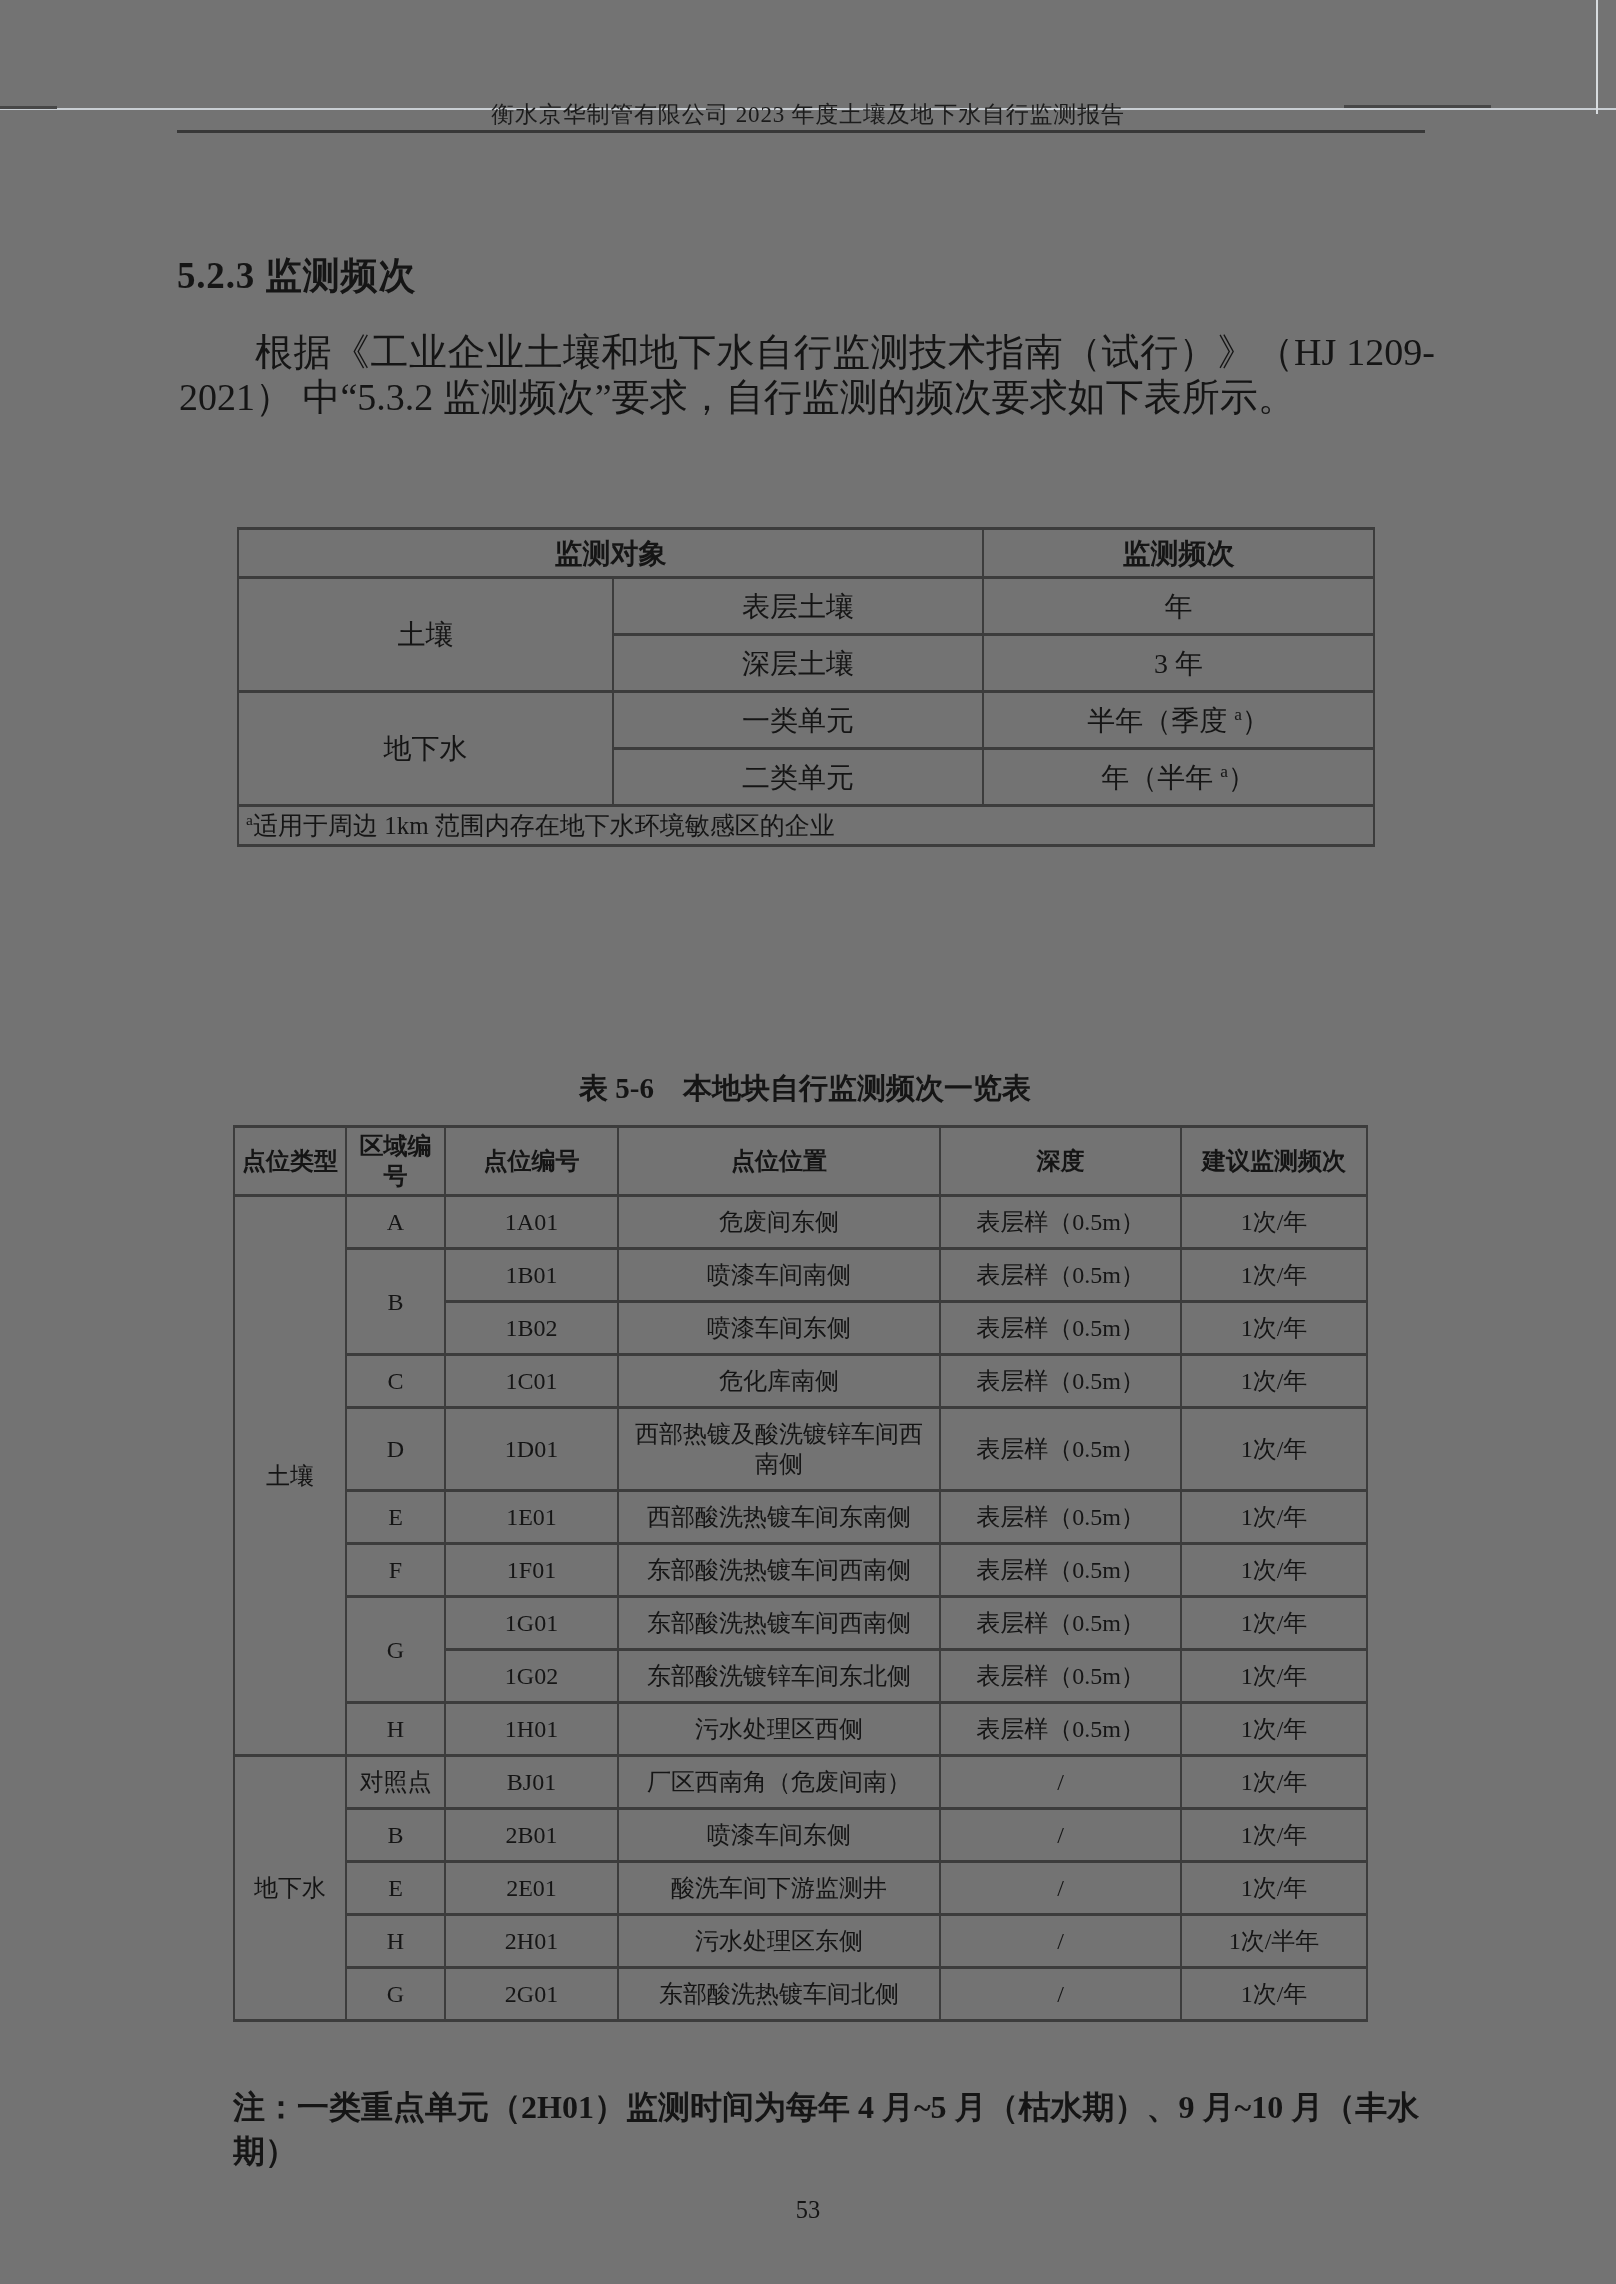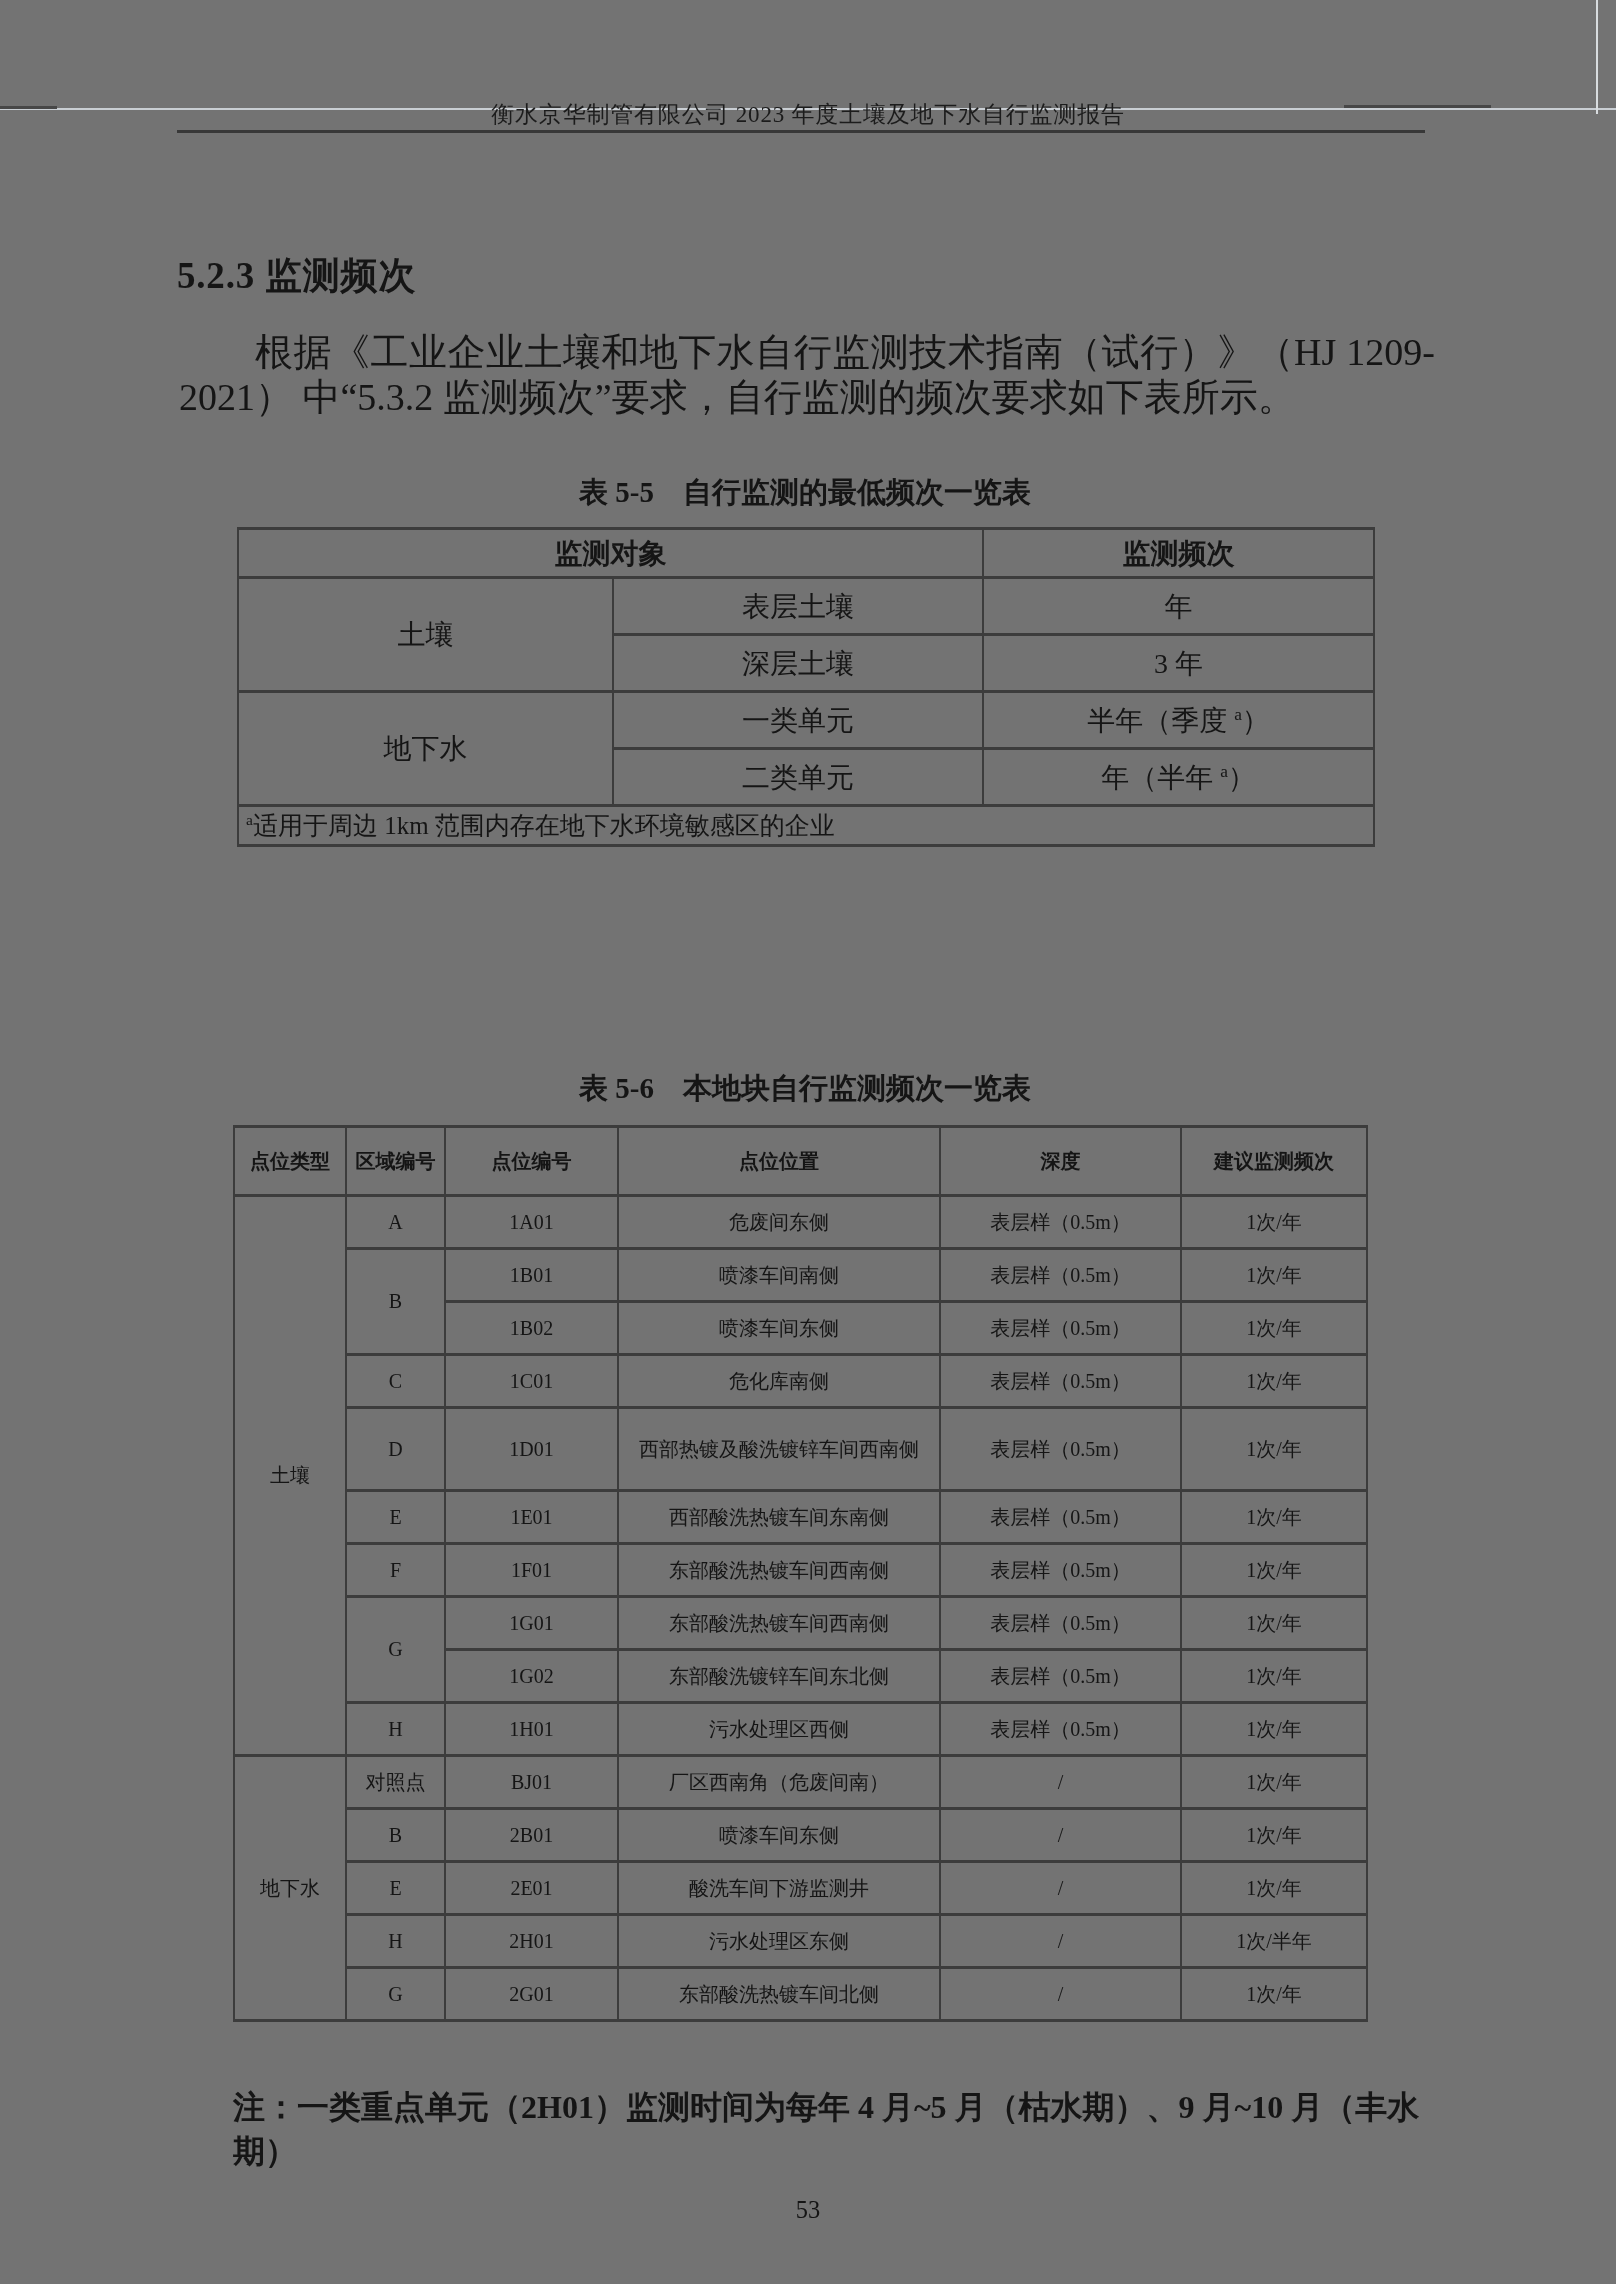"表 5-5 自行监测的最低频次一览表" div.tbl-caption { html: <div>表 5-5 自行监测的最低频次一览表</div> -> none }
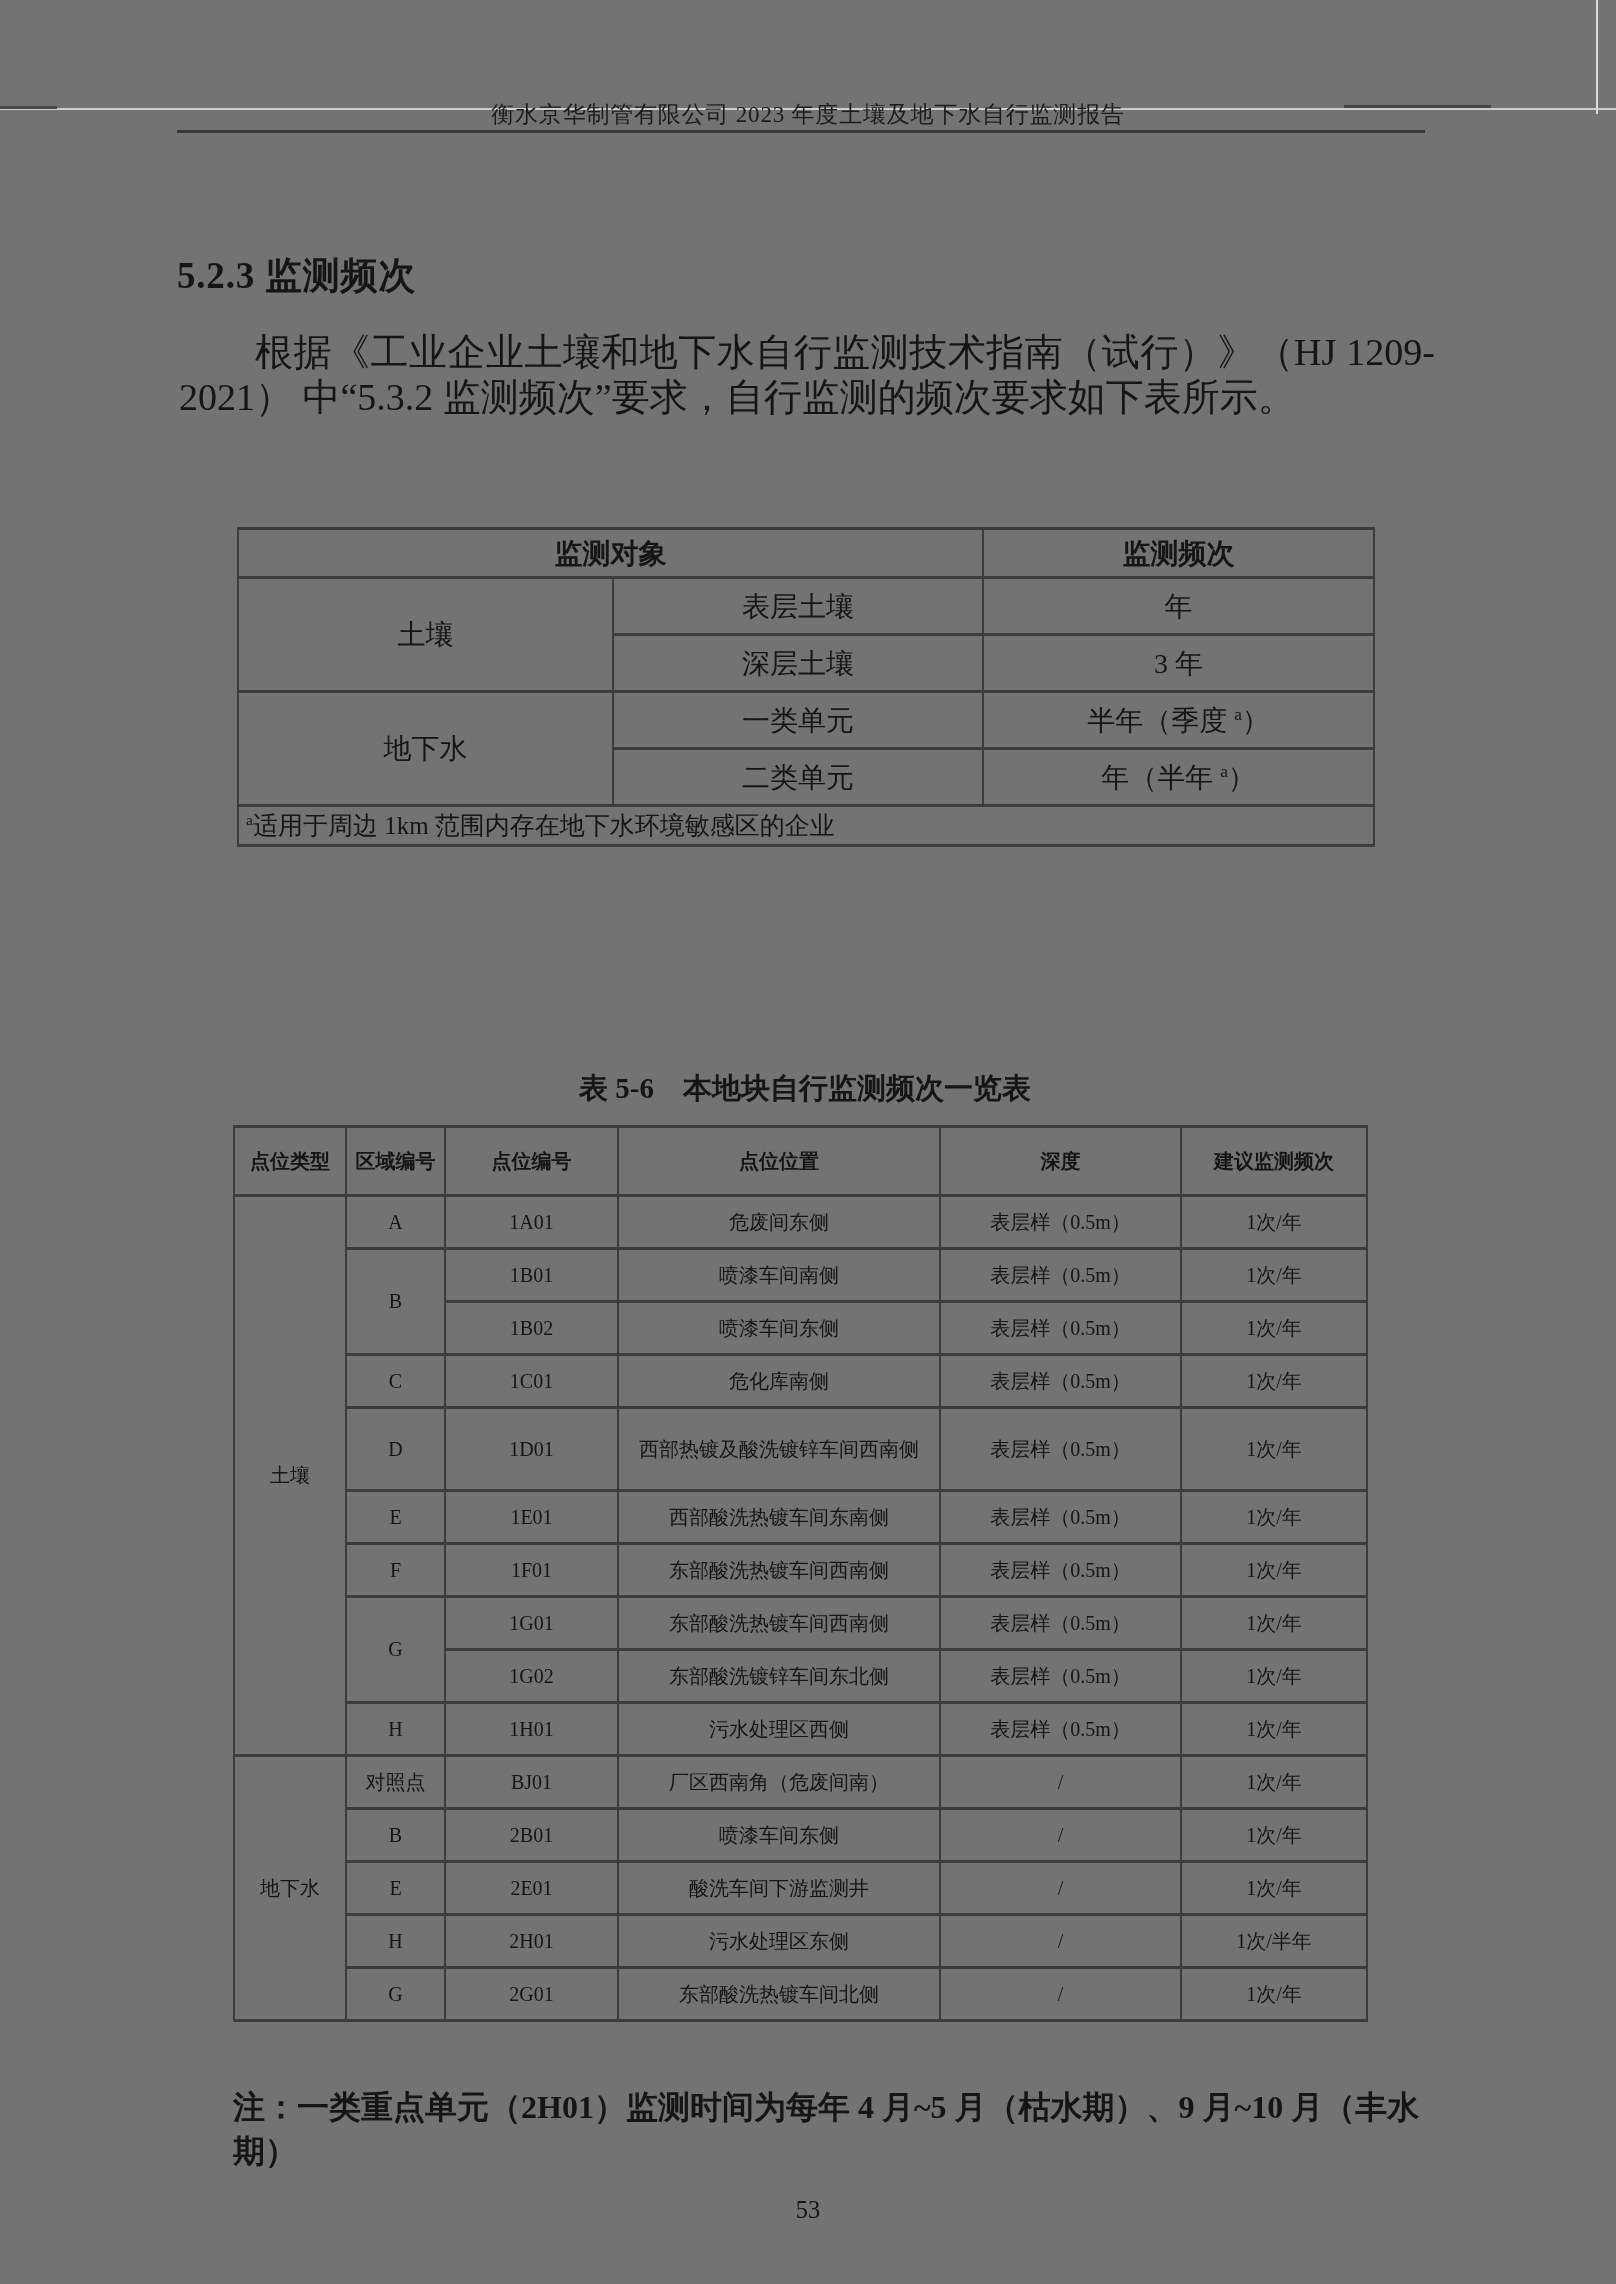"点位类型" .t56 { font-size: 20px -> 24px }
